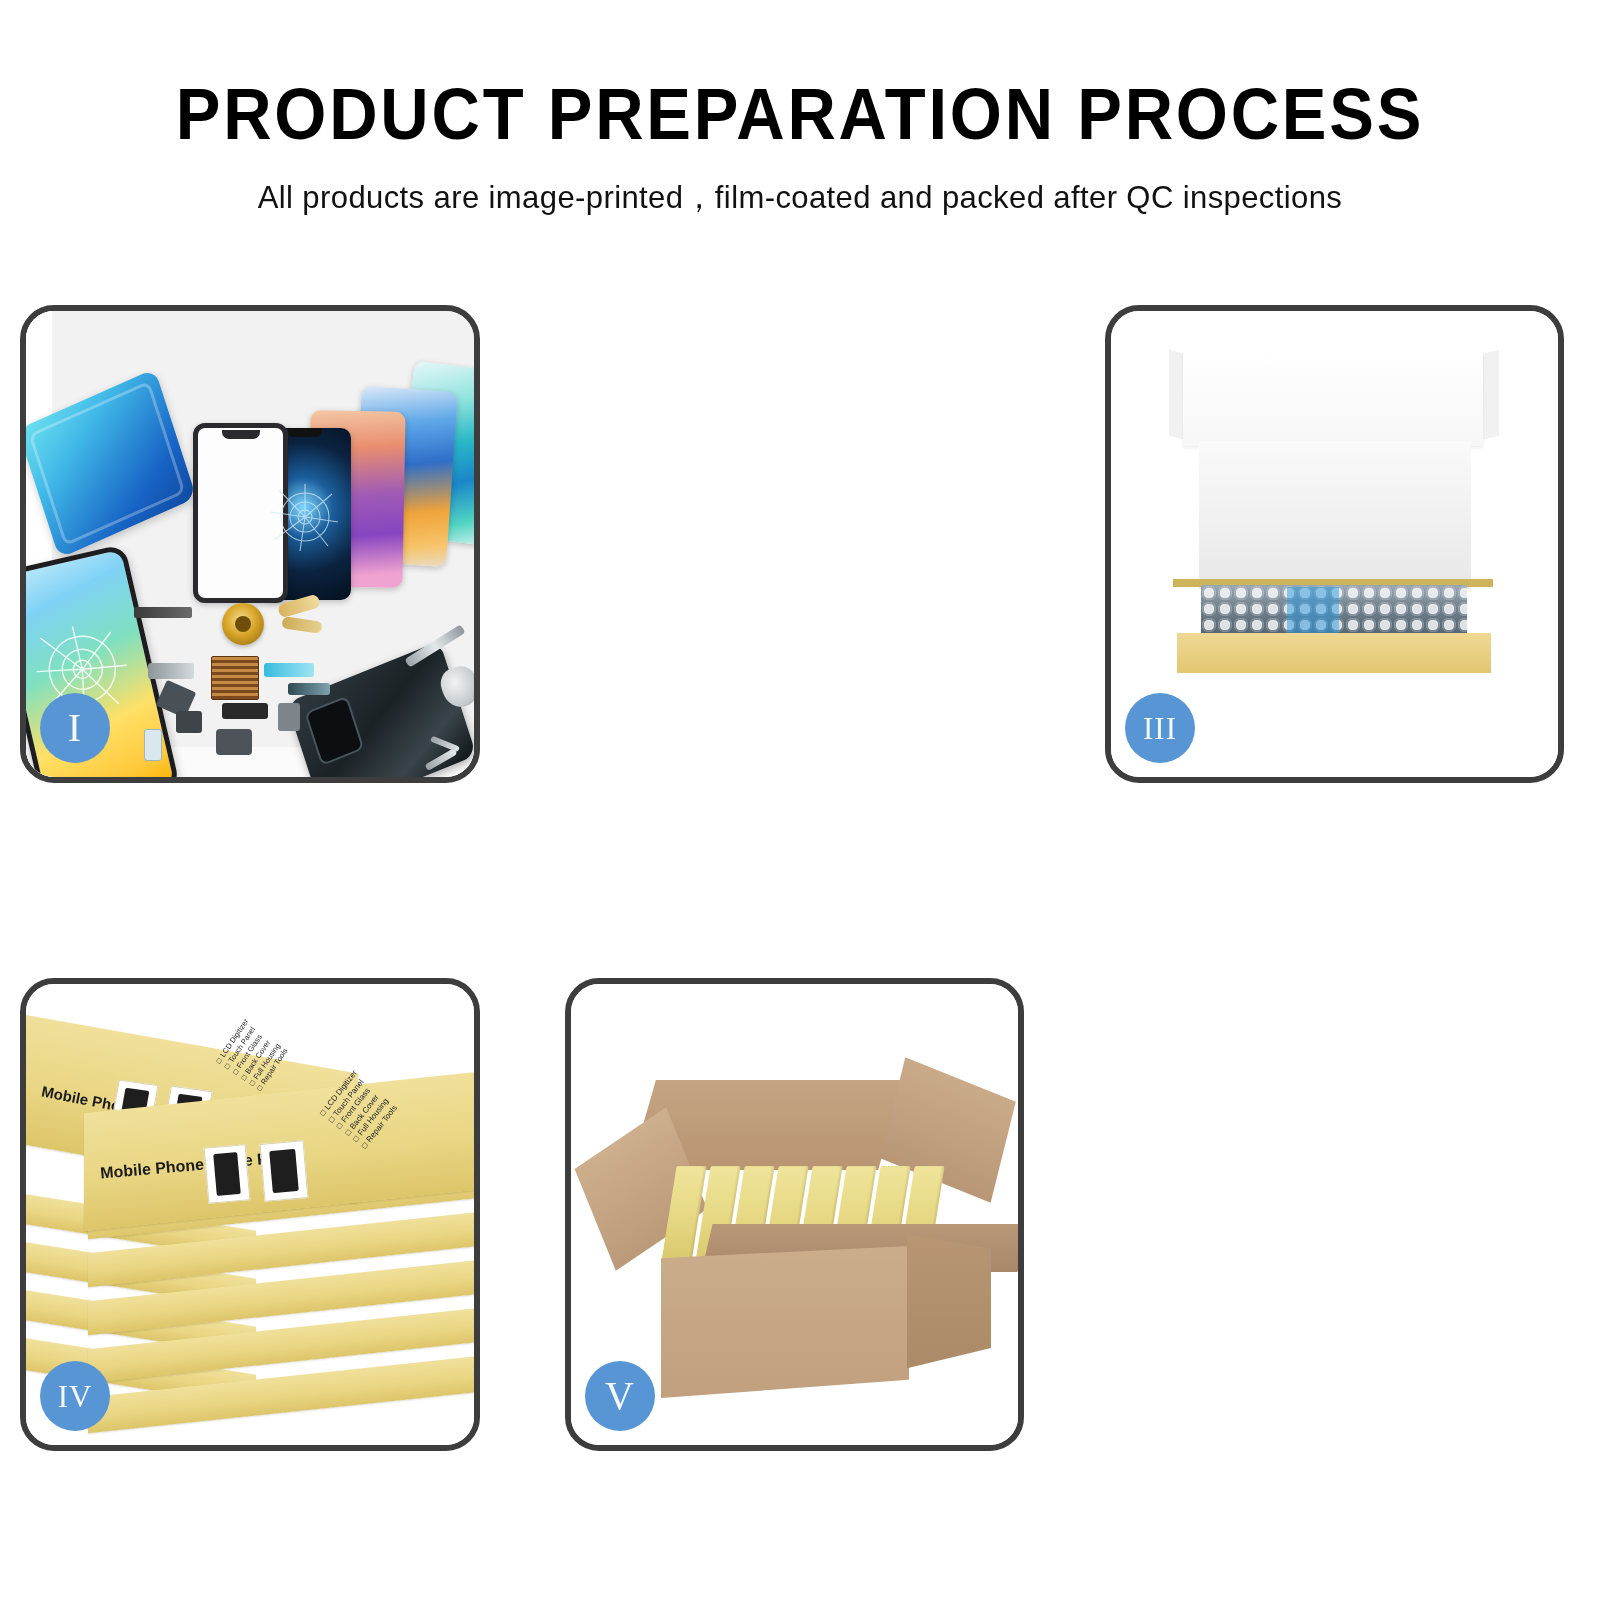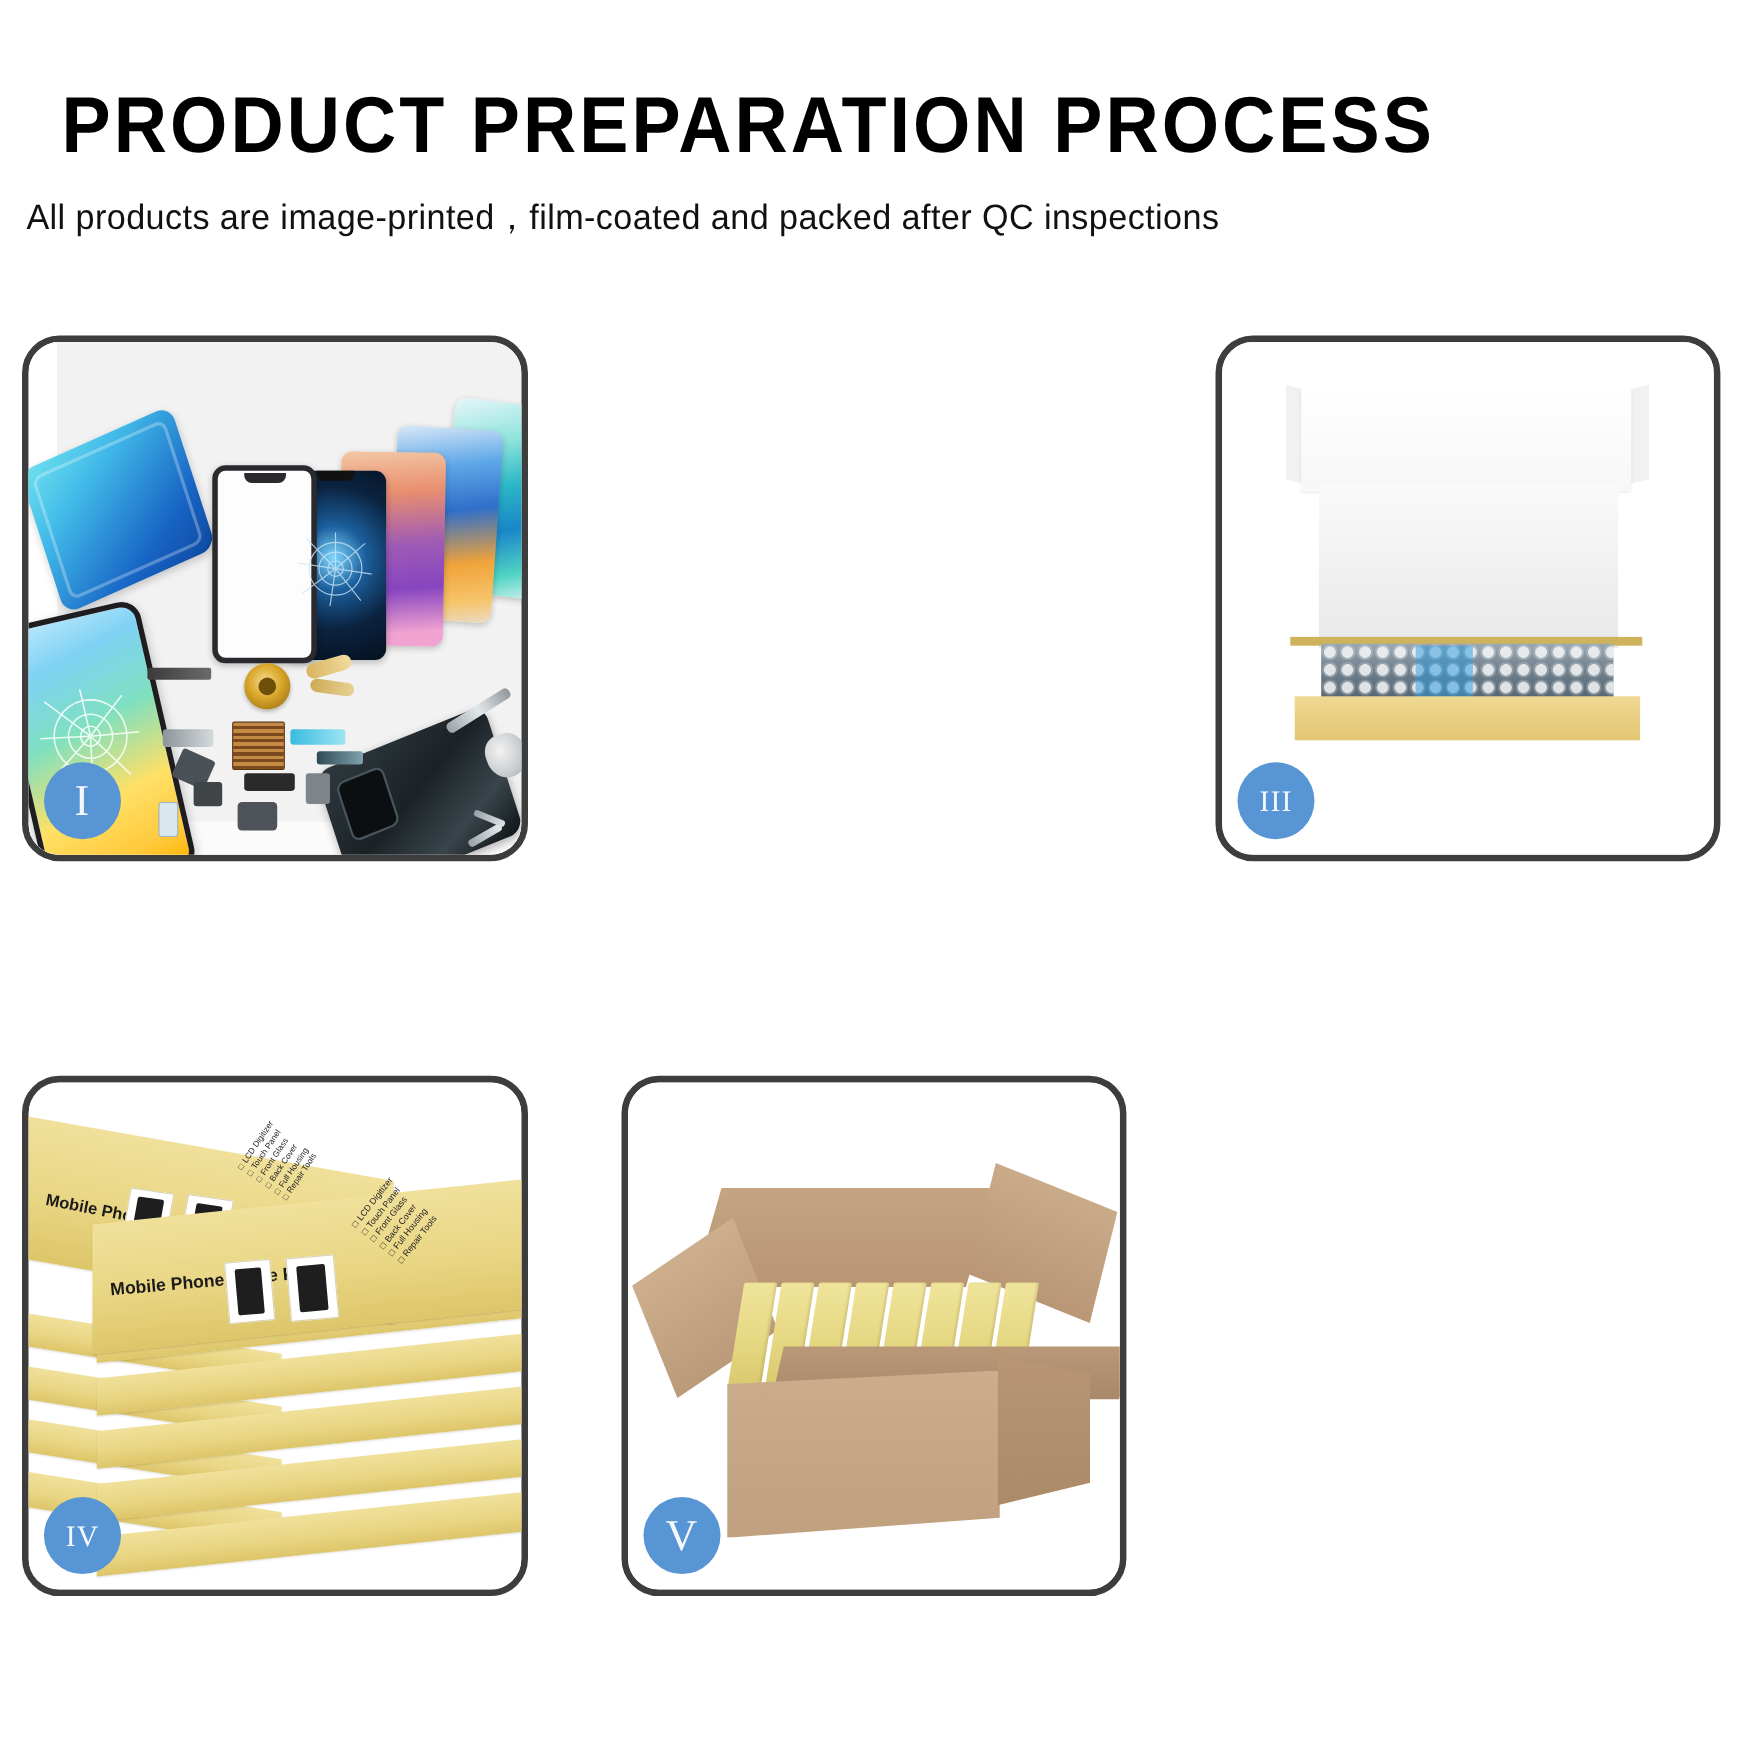"PRODUCT PREPARATION PROCESS" .header { text-align: none -> center }
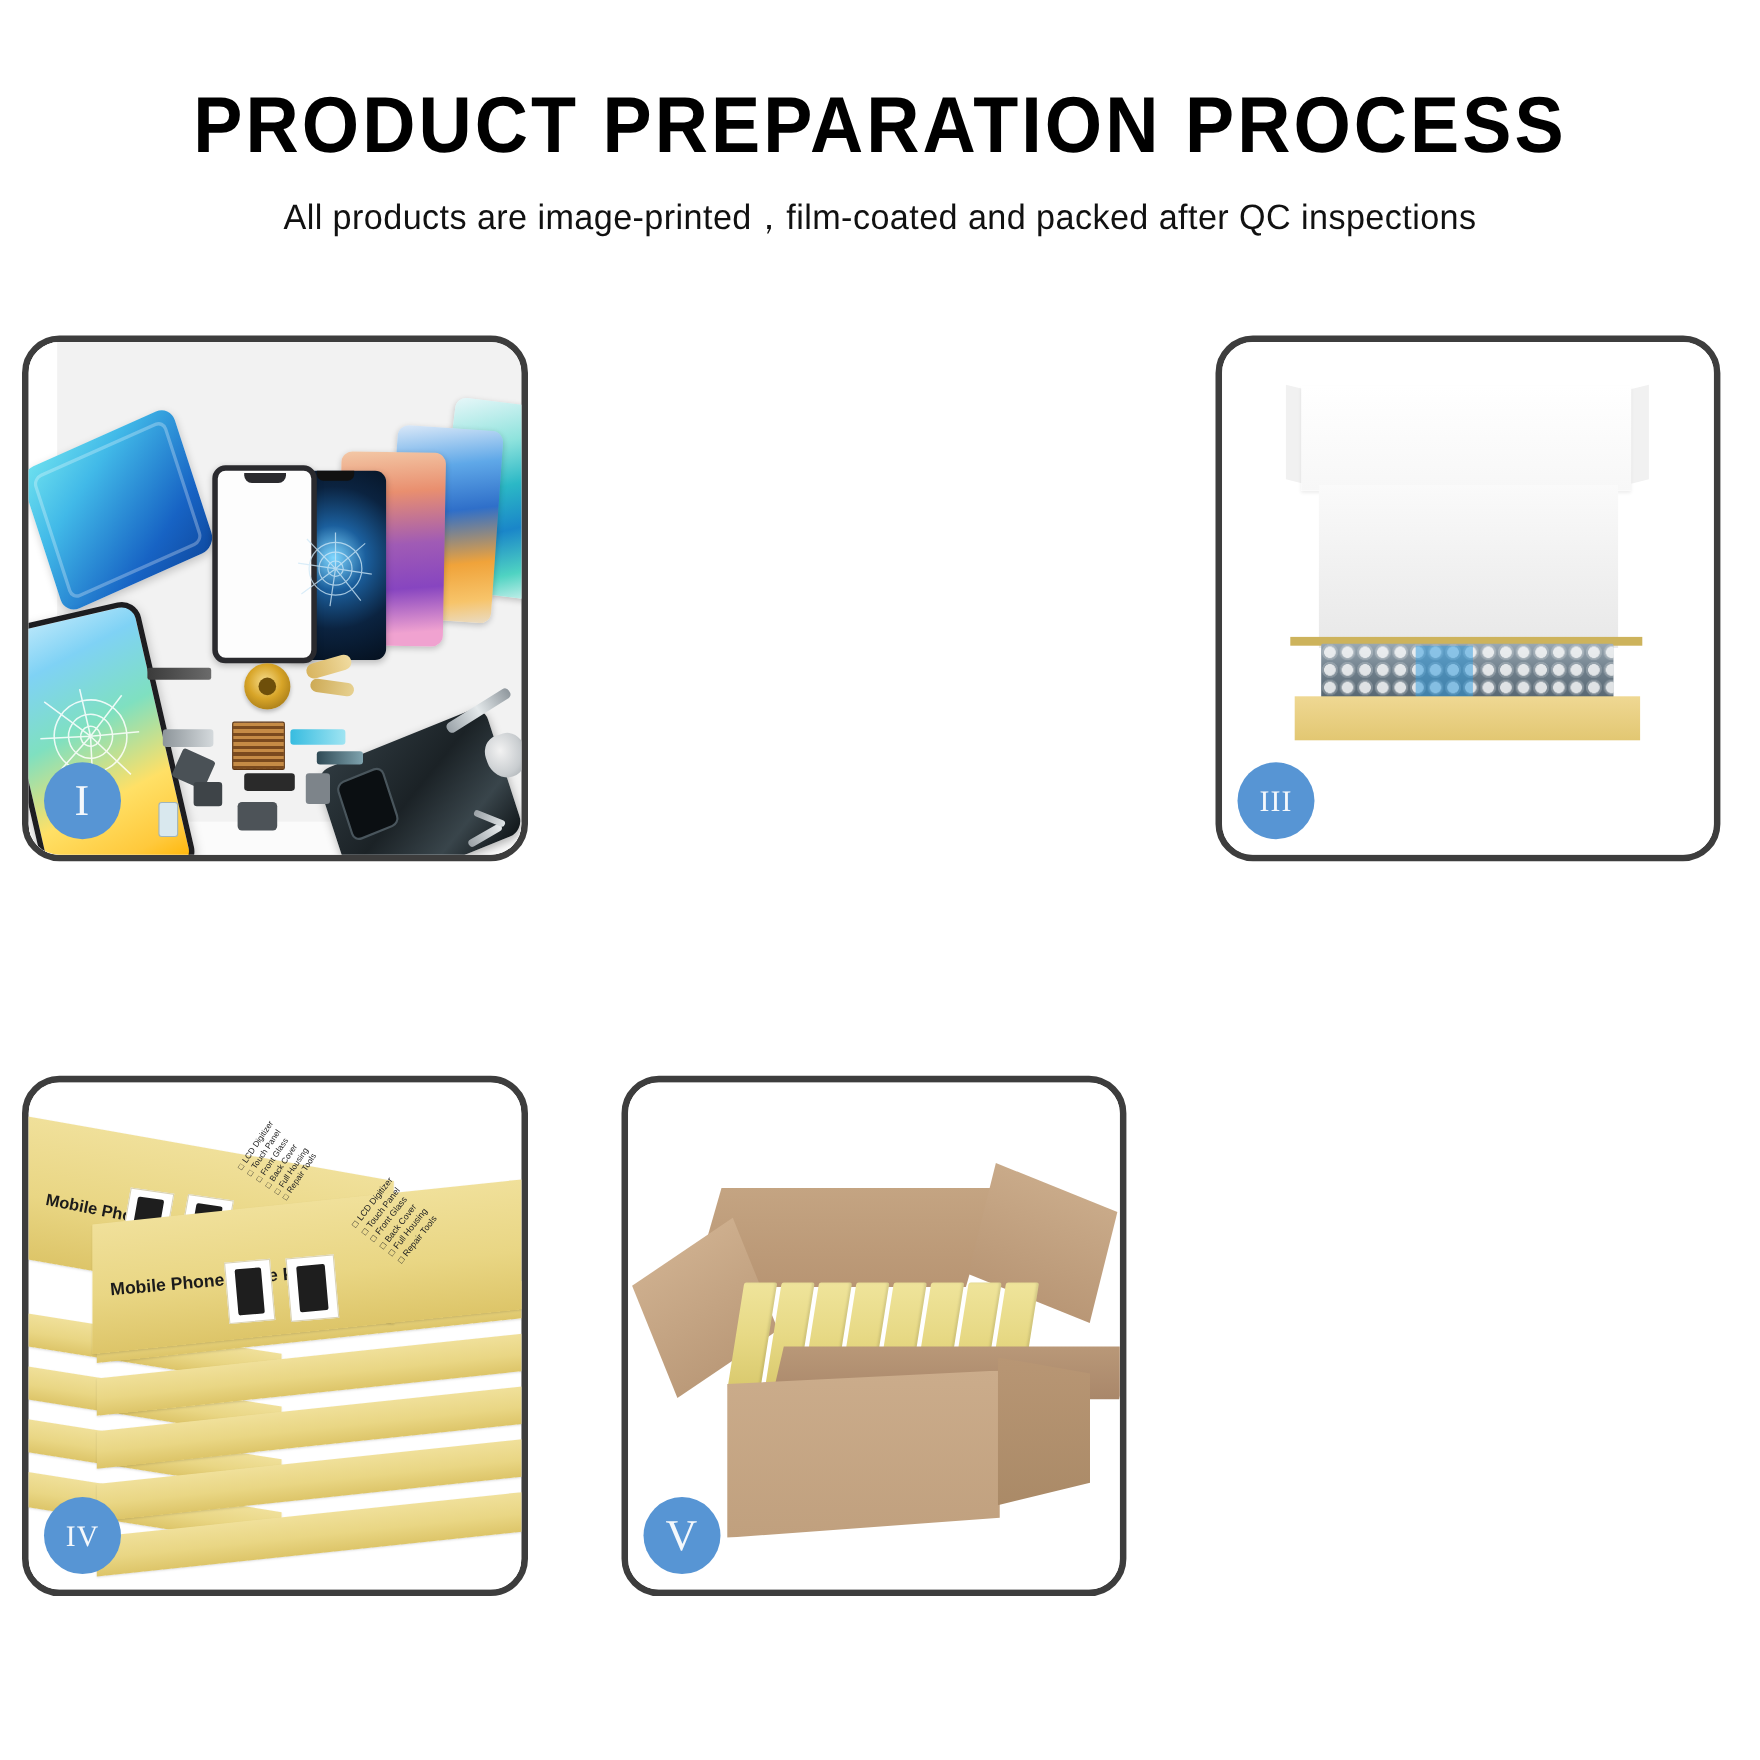"III" .step-badge.small span { font-size: 27px -> 31px }
